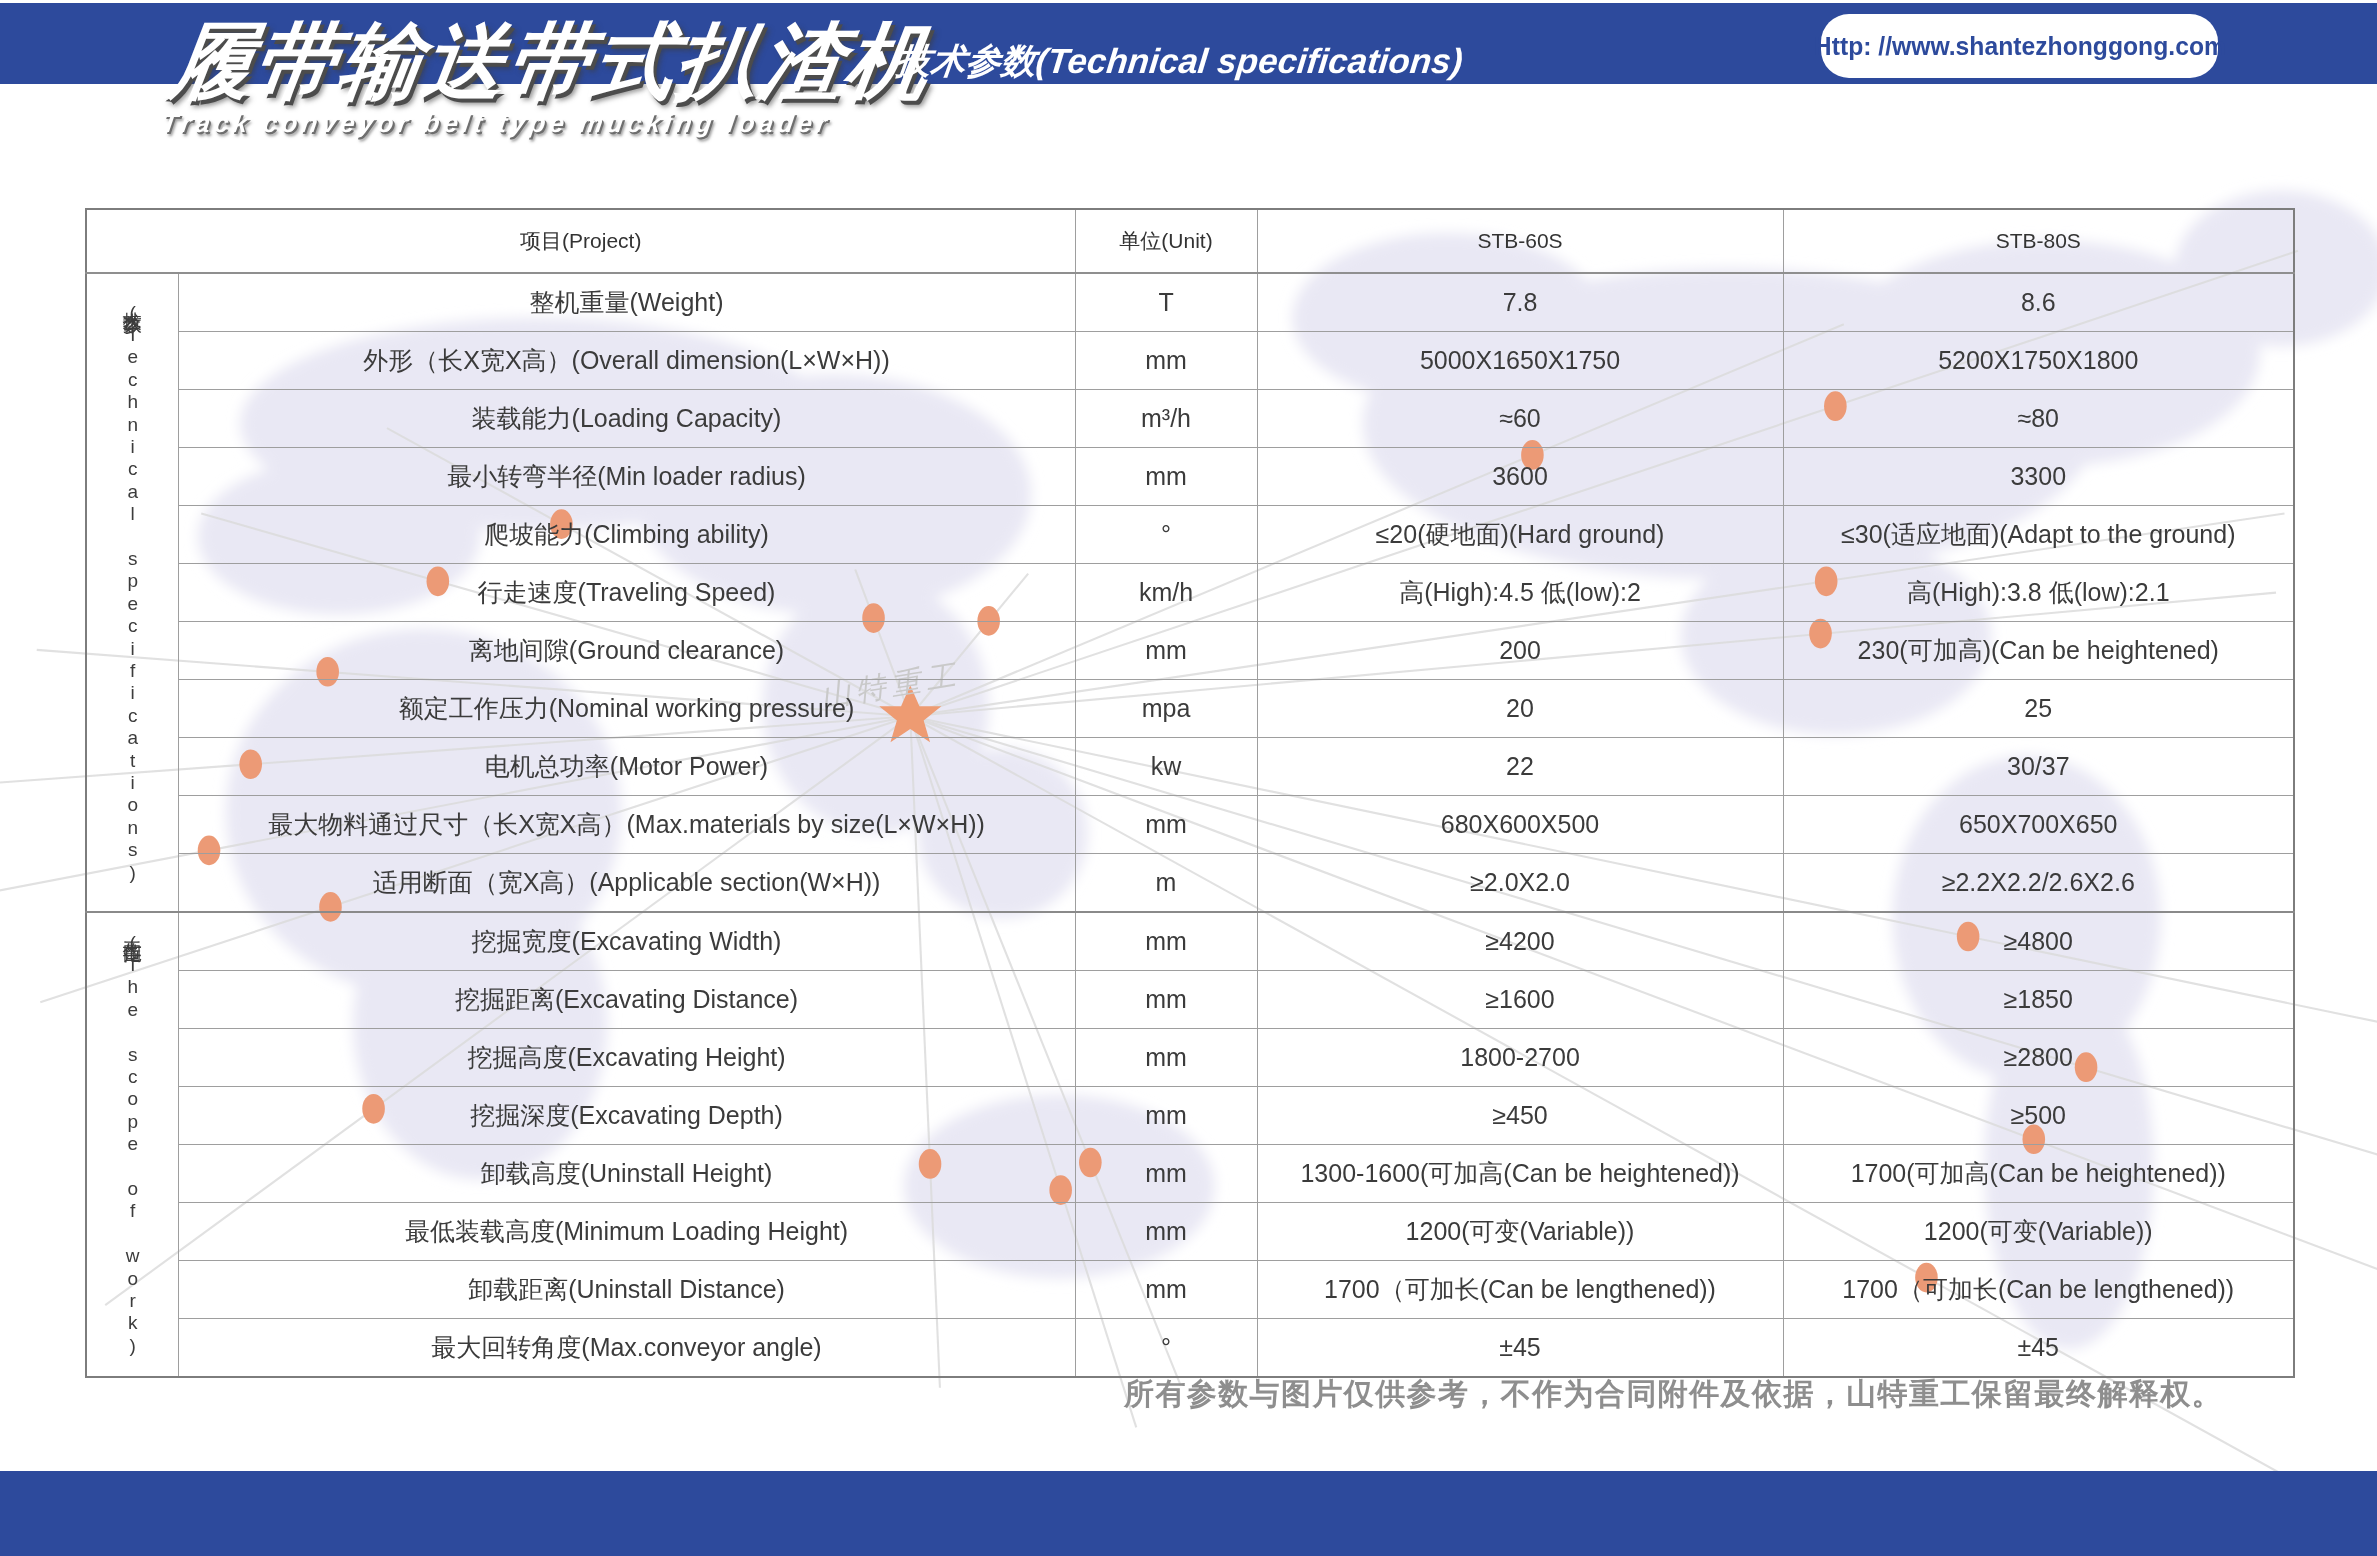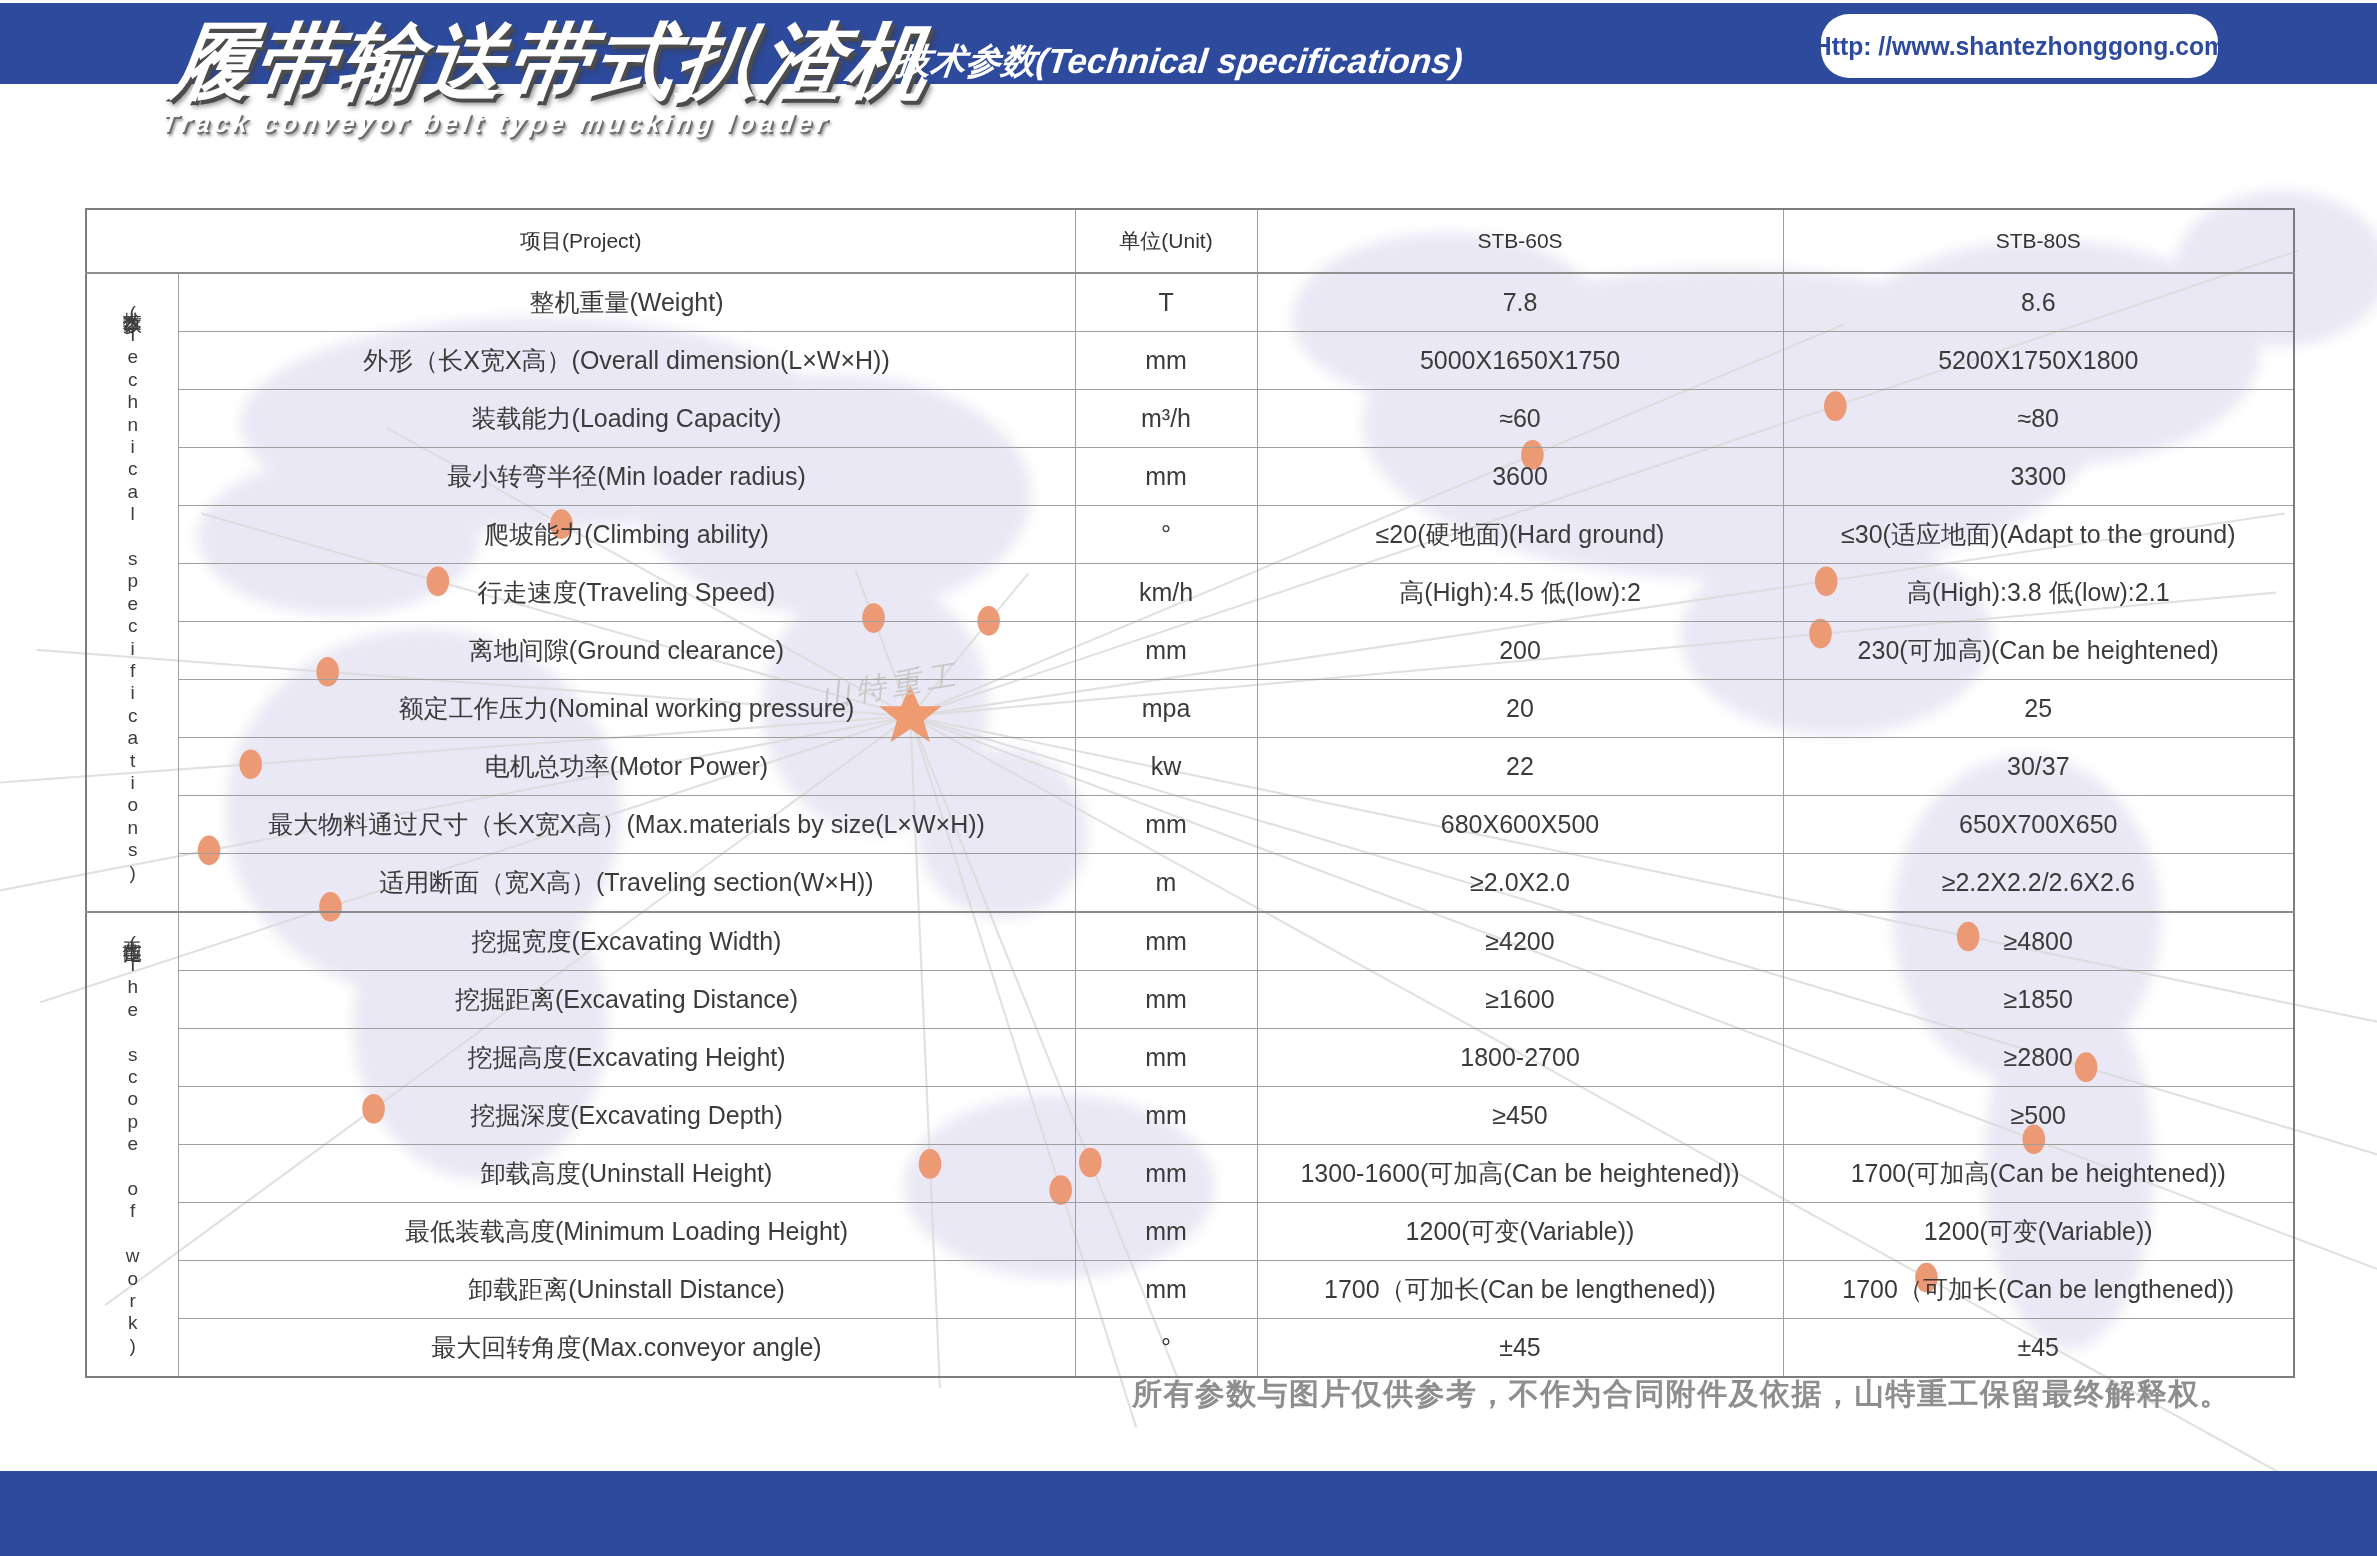"适用断面（宽X高）(Traveling section(W×H))" td { text: Traveling -> Applicable }
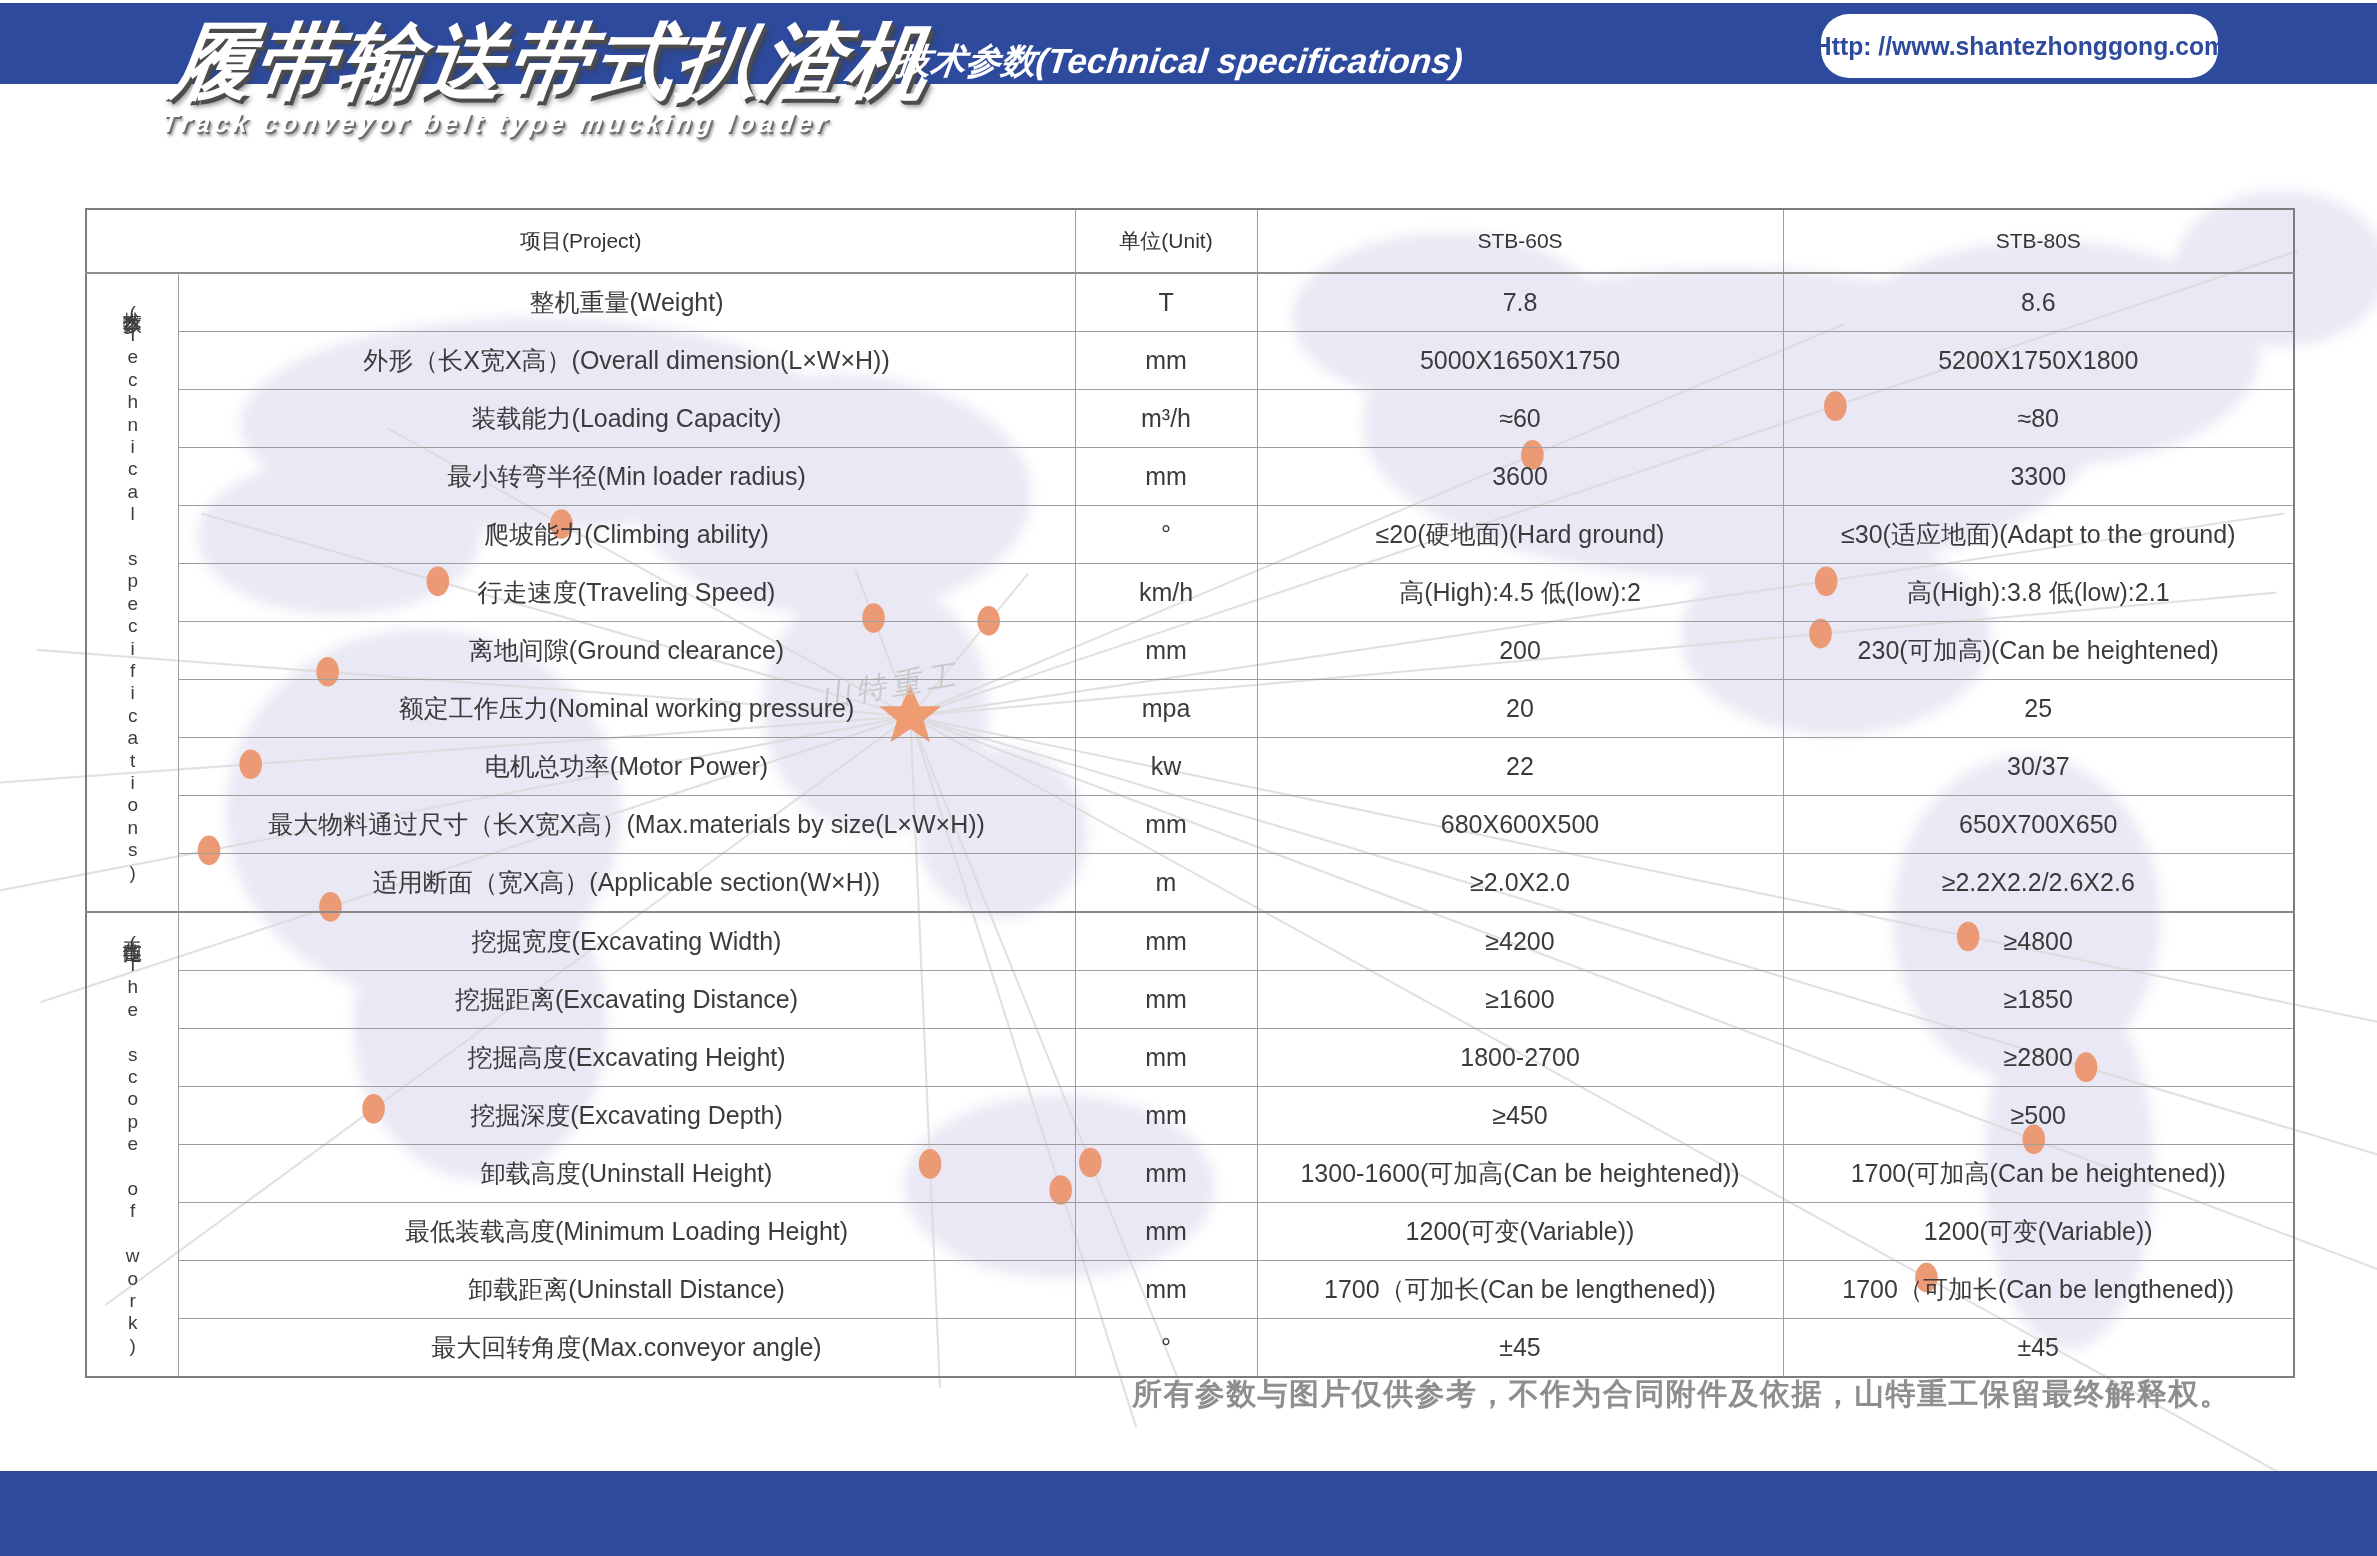"所有参数与图片仅供参考，不作为合同附件及依据，山特重工保留最终解释权。" .disclaimer { right: 146px -> 154px }
